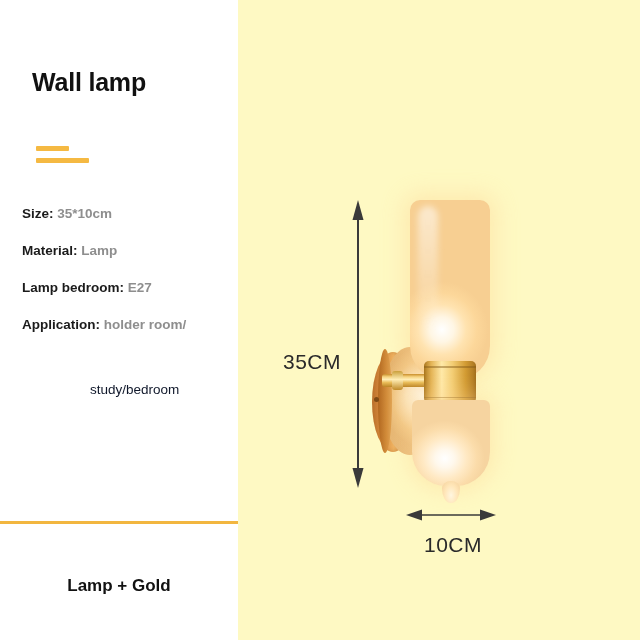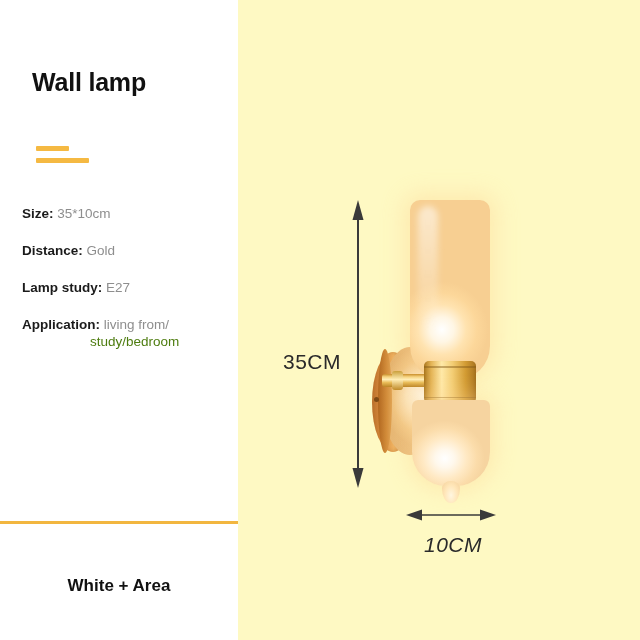"35*10cm" .spec-value { font-weight: normal -> bold }
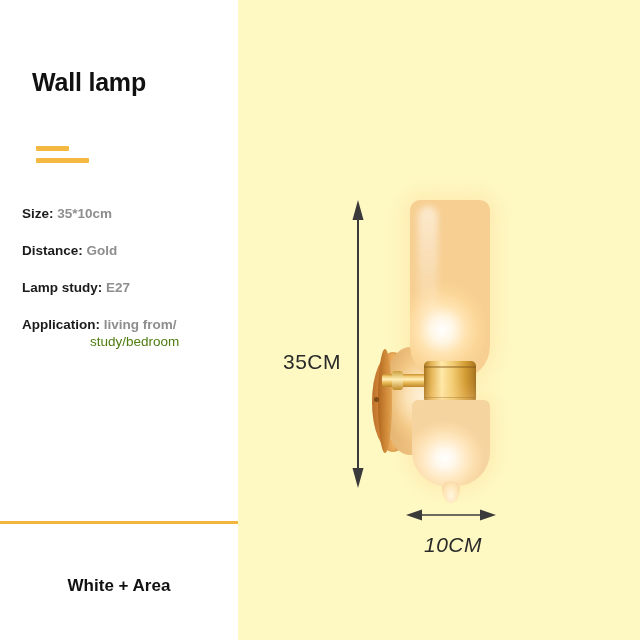"Distance:" span.spec-label { text: Distance -> Material }
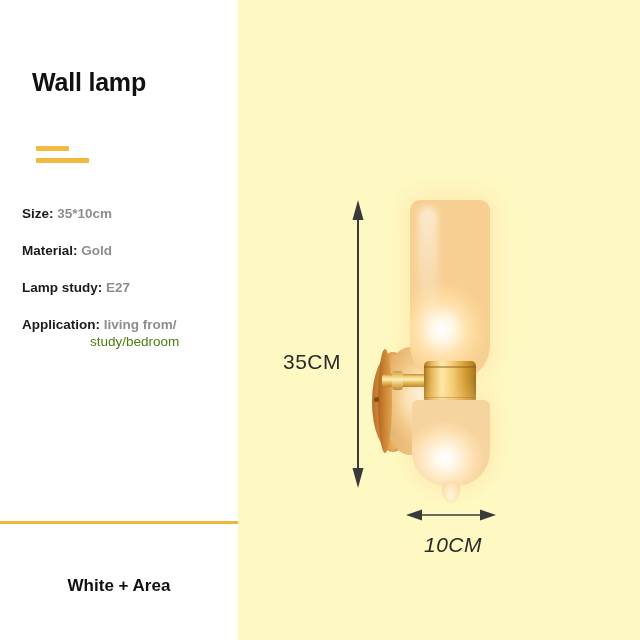"Gold" span.spec-value { text: Gold -> Lamp }
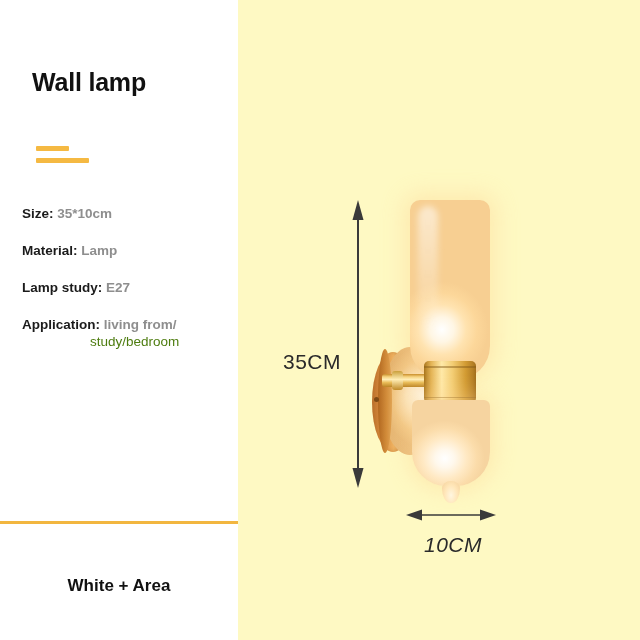"Lamp study:" span.spec-label { text: study -> bedroom }
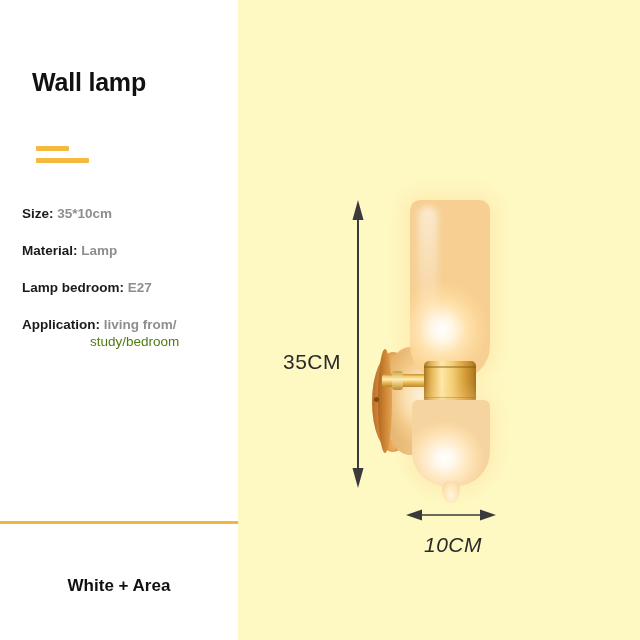"living from/" span.spec-value { text: living from/ -> holder room/ }
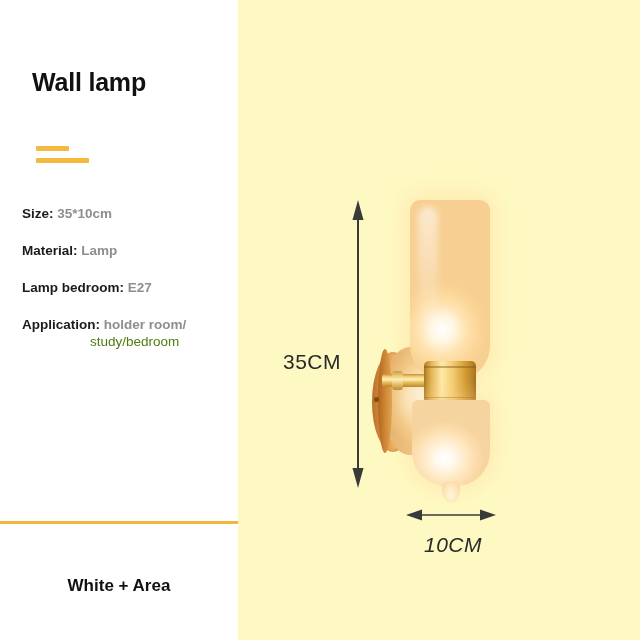"study/bedroom" .spec-cont { color: #4d7c0f -> #0f172a; margin-top: none -> 48px }
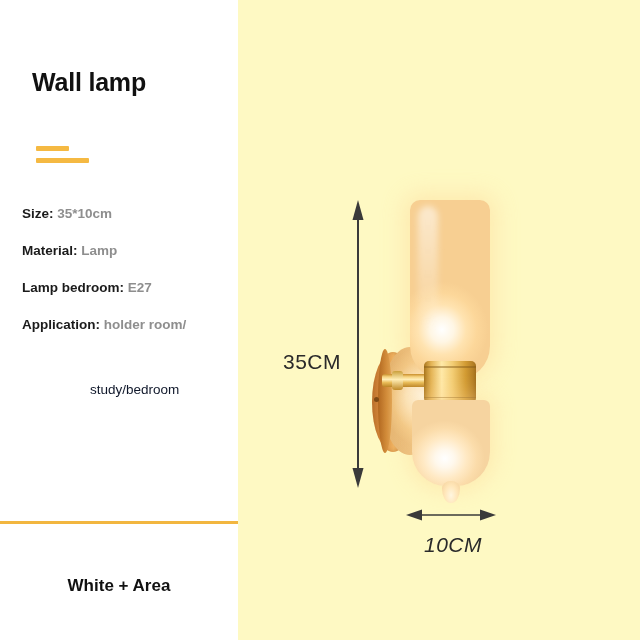"10CM" .dim-h-label { font-style: italic -> none }
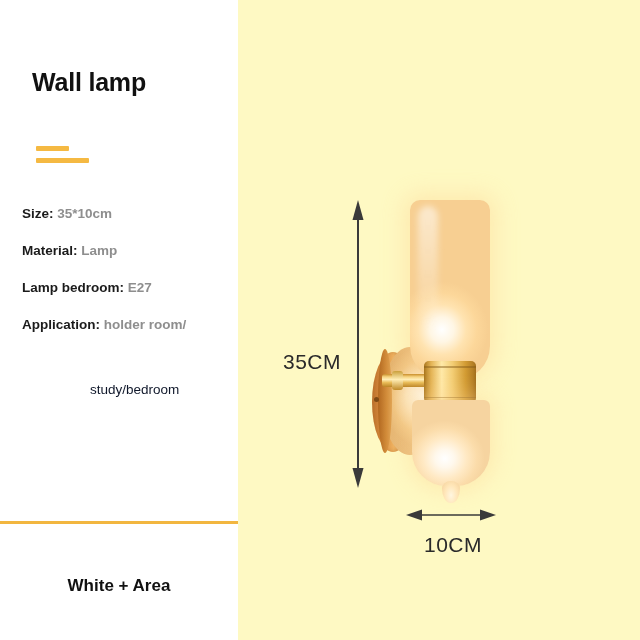"White + Area" div.color-label { text: White + Area -> Lamp + Gold }
